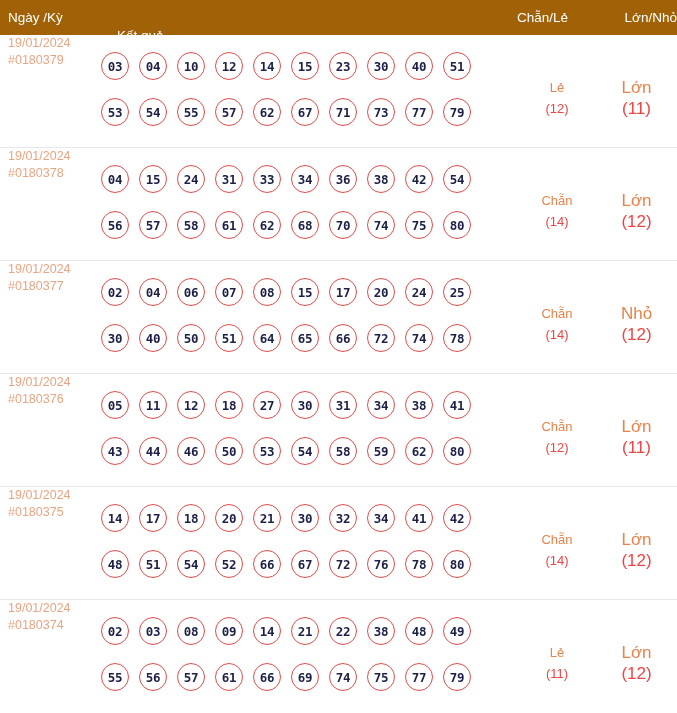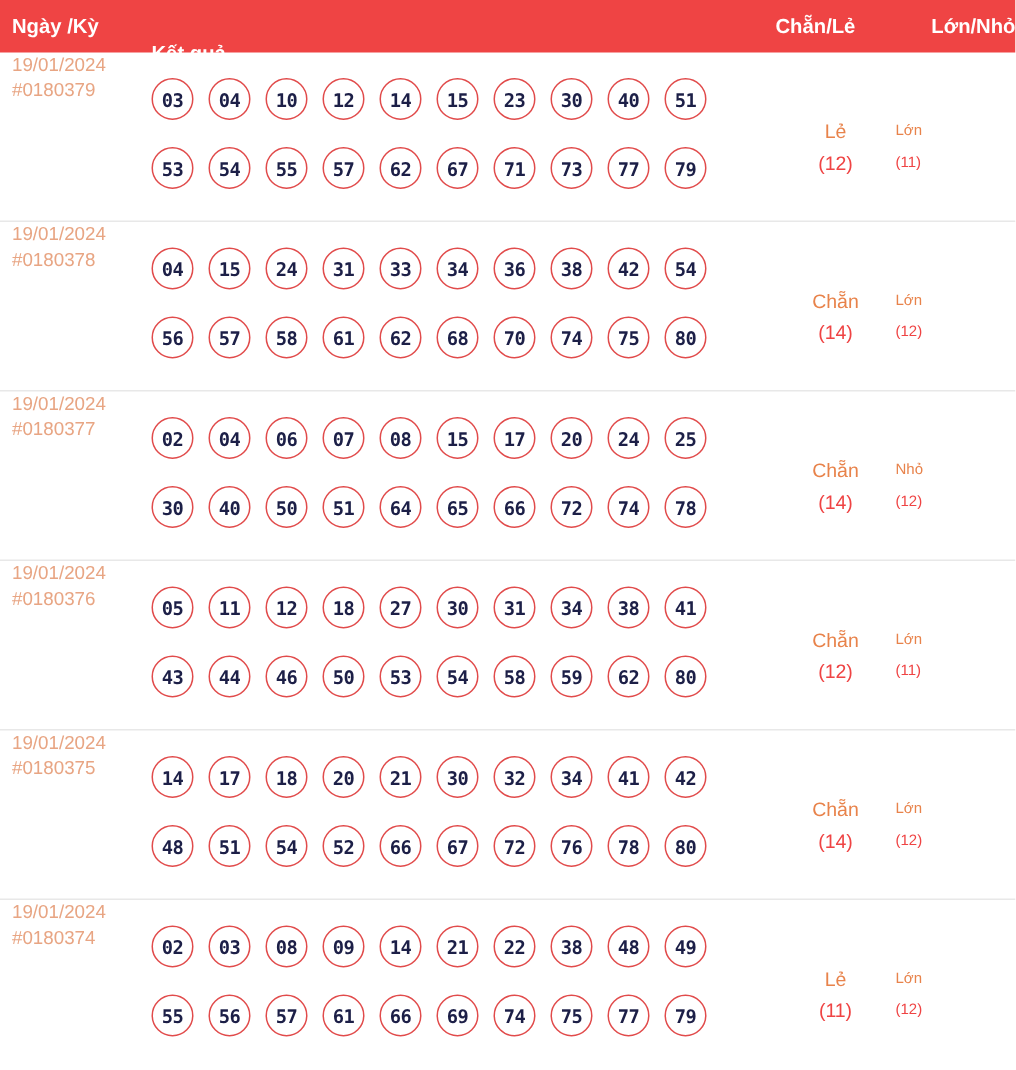"Ngày /Kỳ" .table-header { background: #ef4444 -> #a16207; font-weight: bold -> normal }
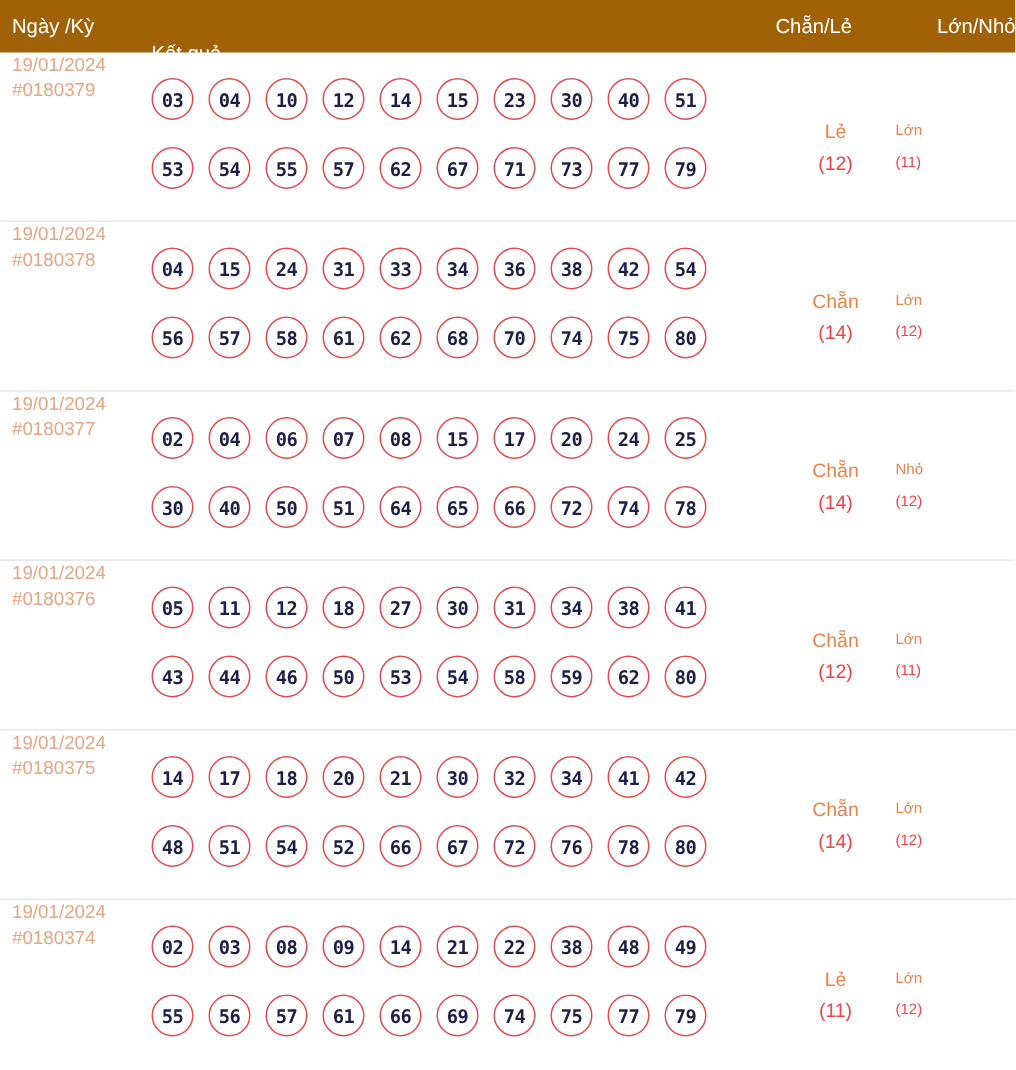"Kết quả" .th-result { left: 101px -> 117px }
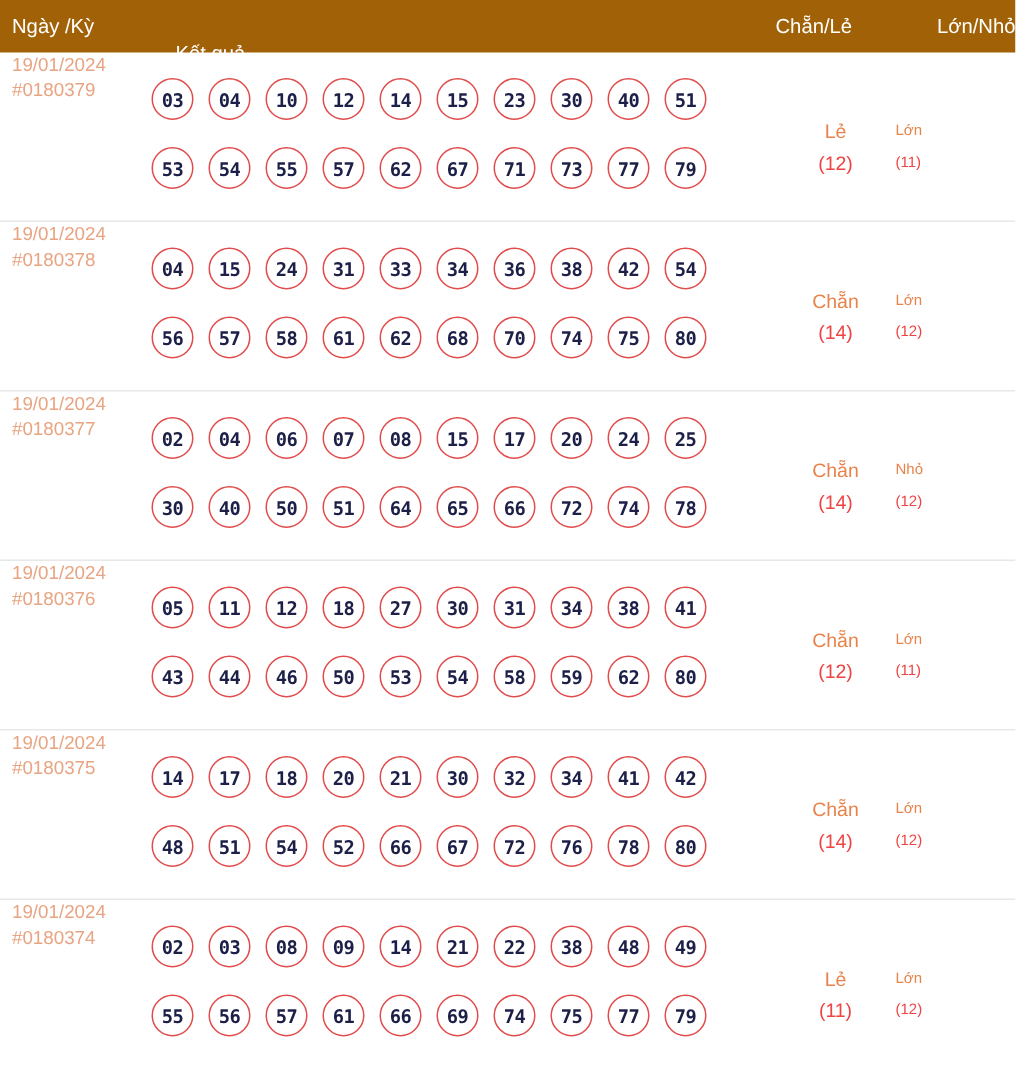"Lớn" .cell-size { font-size: 10px -> 17px; text-align: none -> center }
